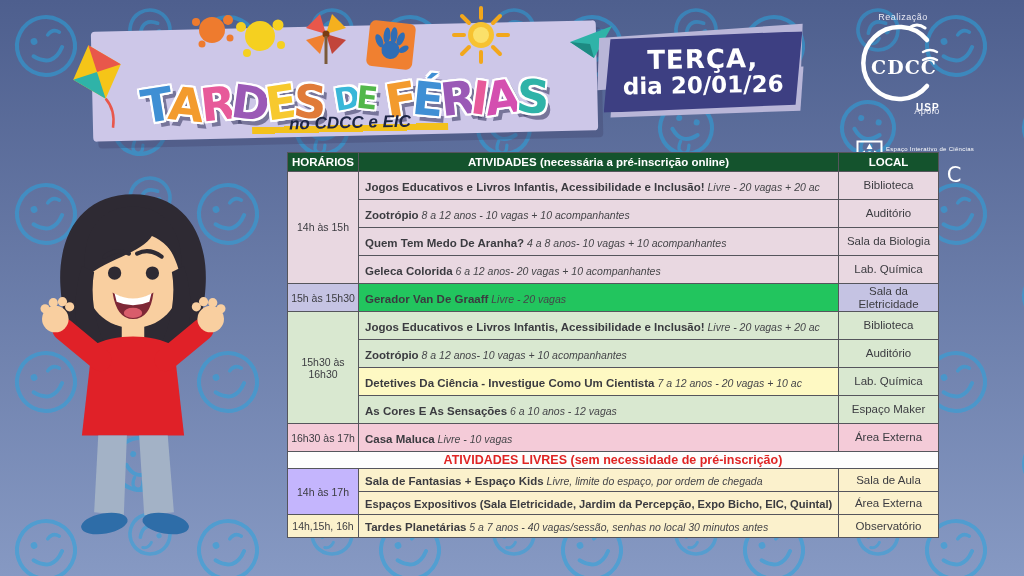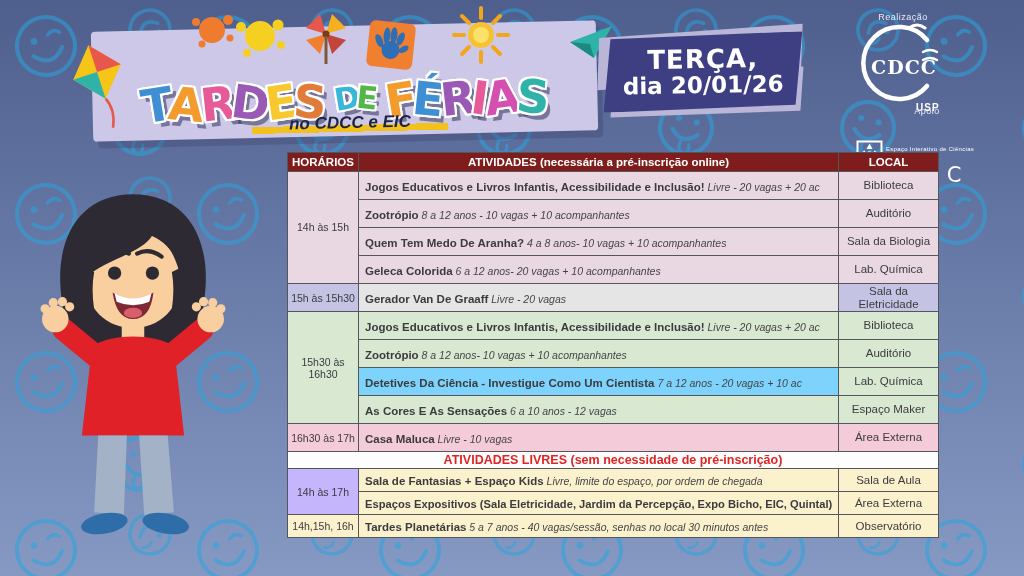"HORÁRIOS" #schedule-table th { background: #7f1d1d -> #14532d }
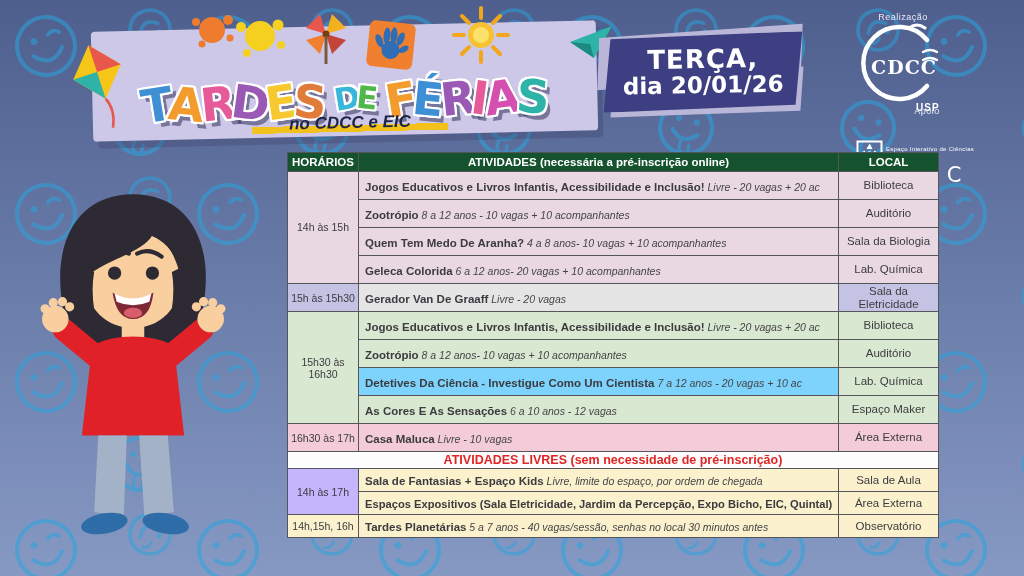"Gerador Van De Graaff Livre" td.act-cell { background: #e5e5e5 -> #22c55e }
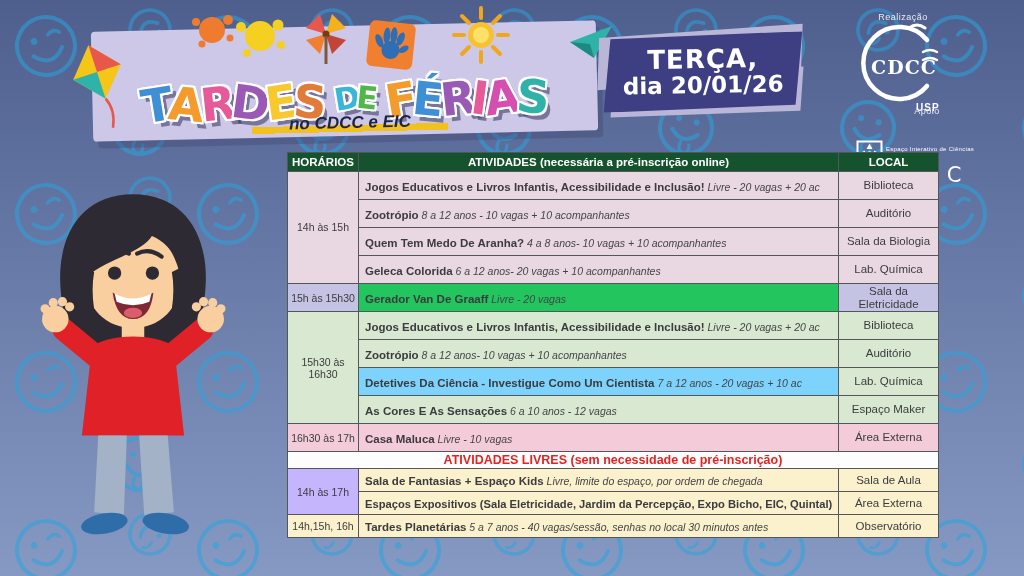"Detetives Da Ciência - Investigue" td.act-cell { background: #7dd3fc -> #fef9c3 }
